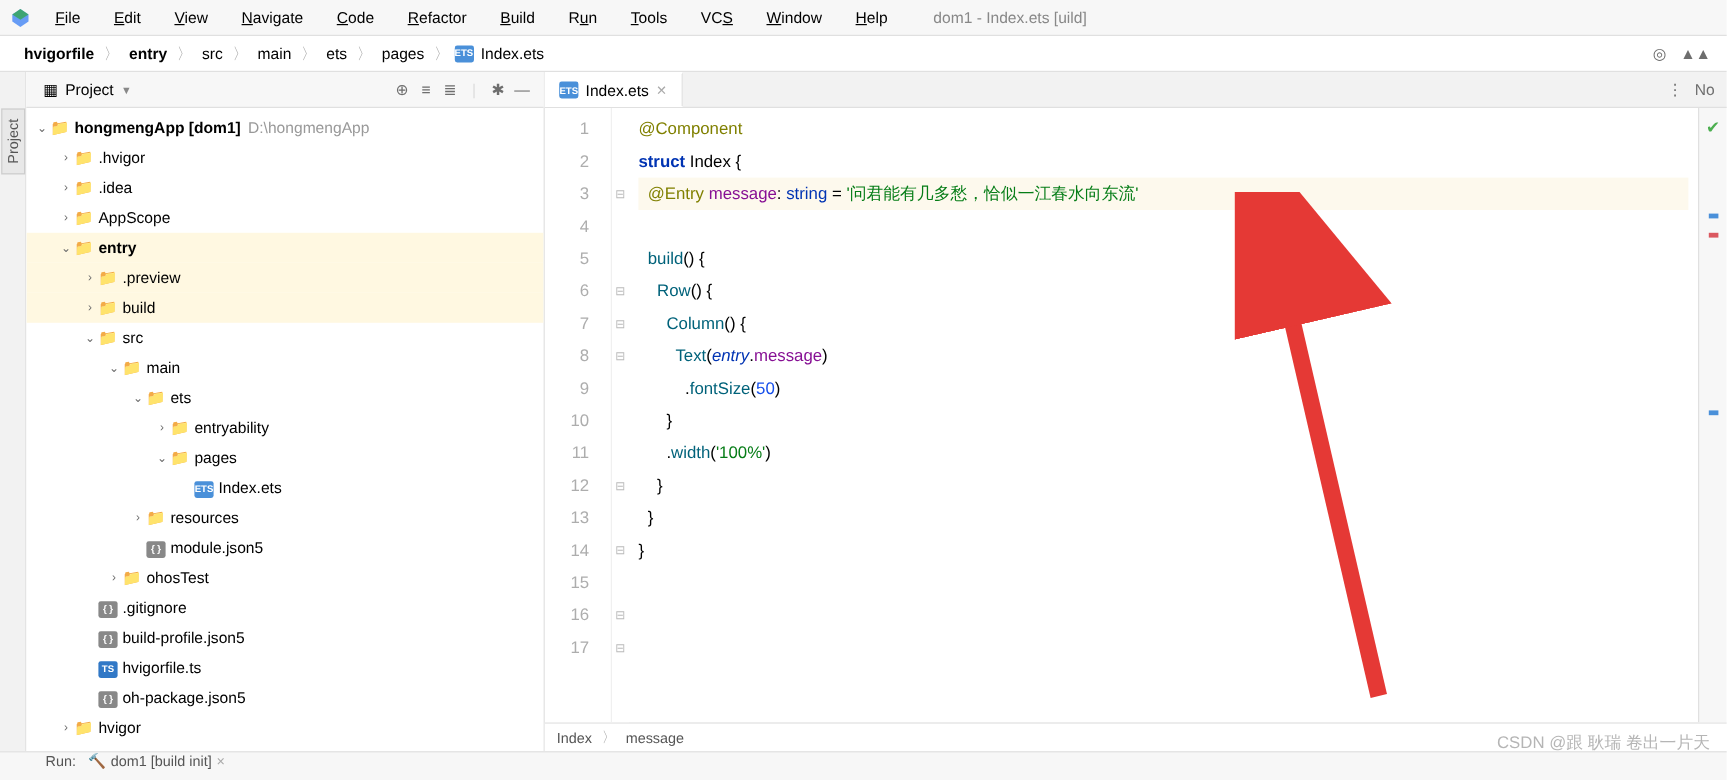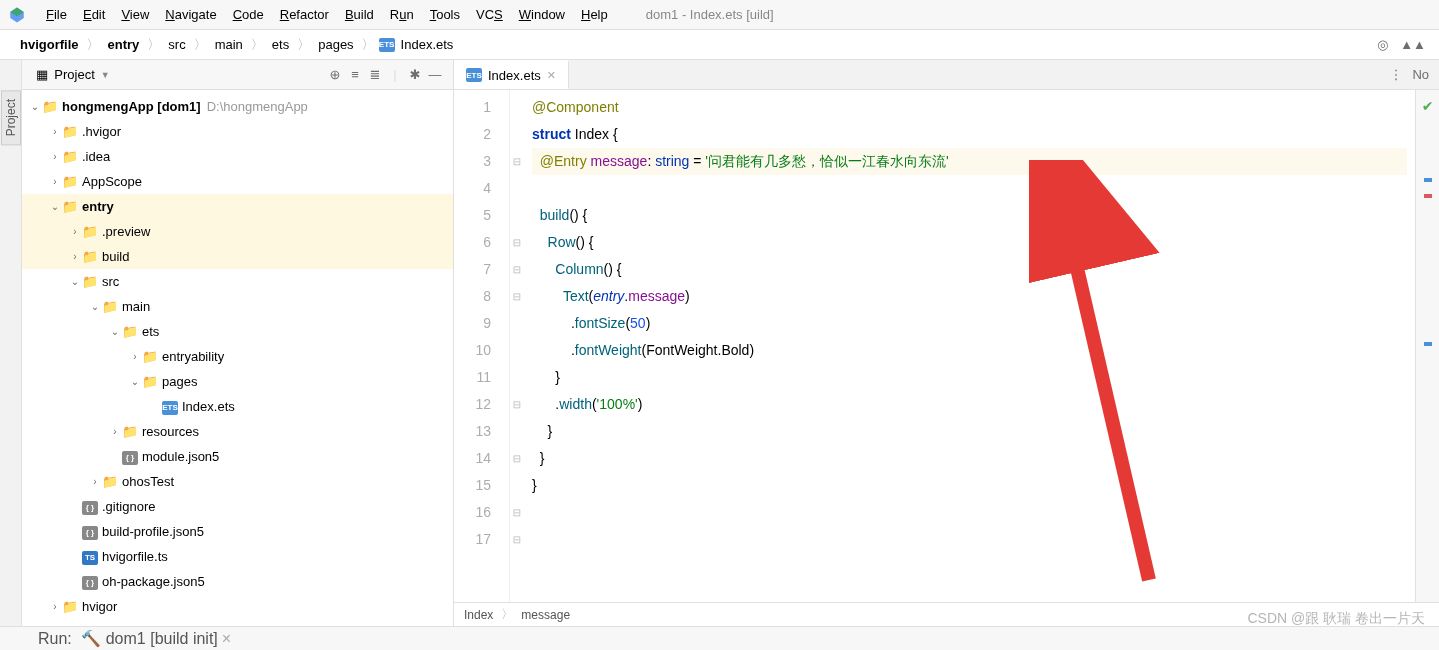"File" .menus { gap: 0 -> 12px }
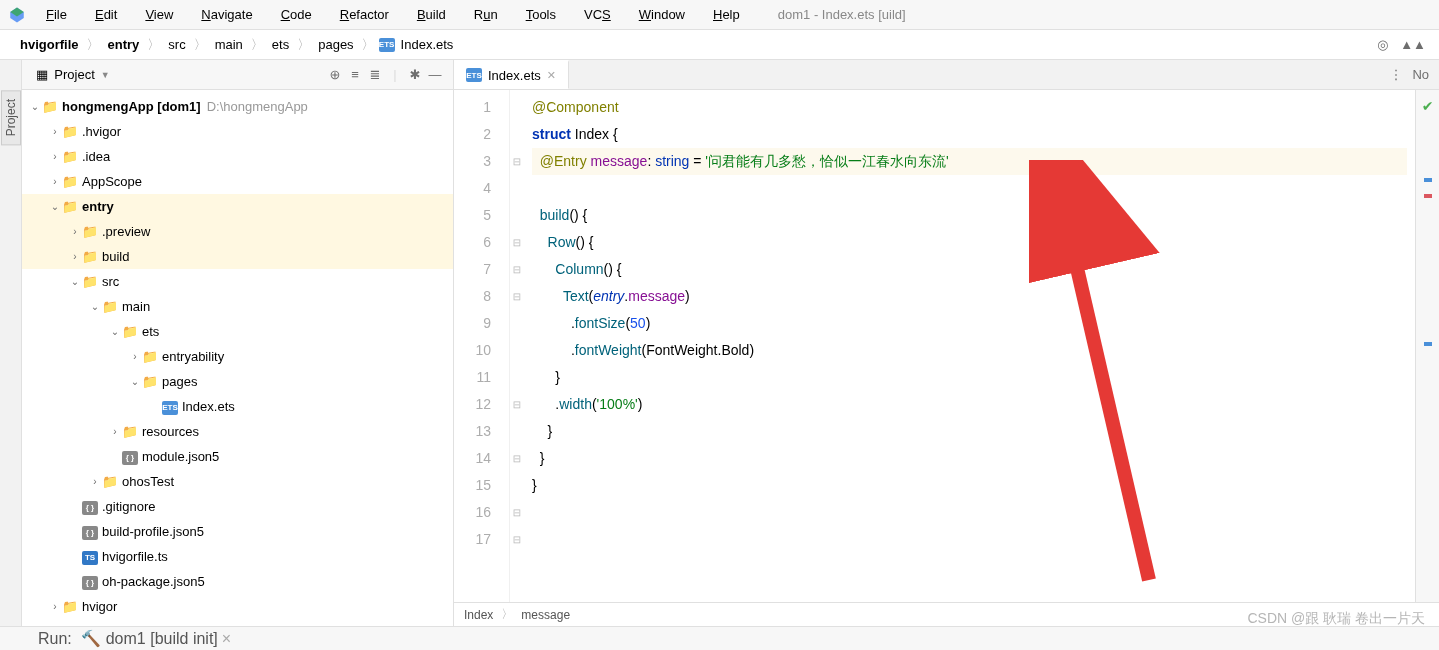".fontWeight(FontWeight.Bold)" div.code-line { html: <div> <span>.</span><span>fontWeight</span><span>(</span><span>FontWeight</span><span>.</span><span>Bold</span><span>)</span></div> -> none }
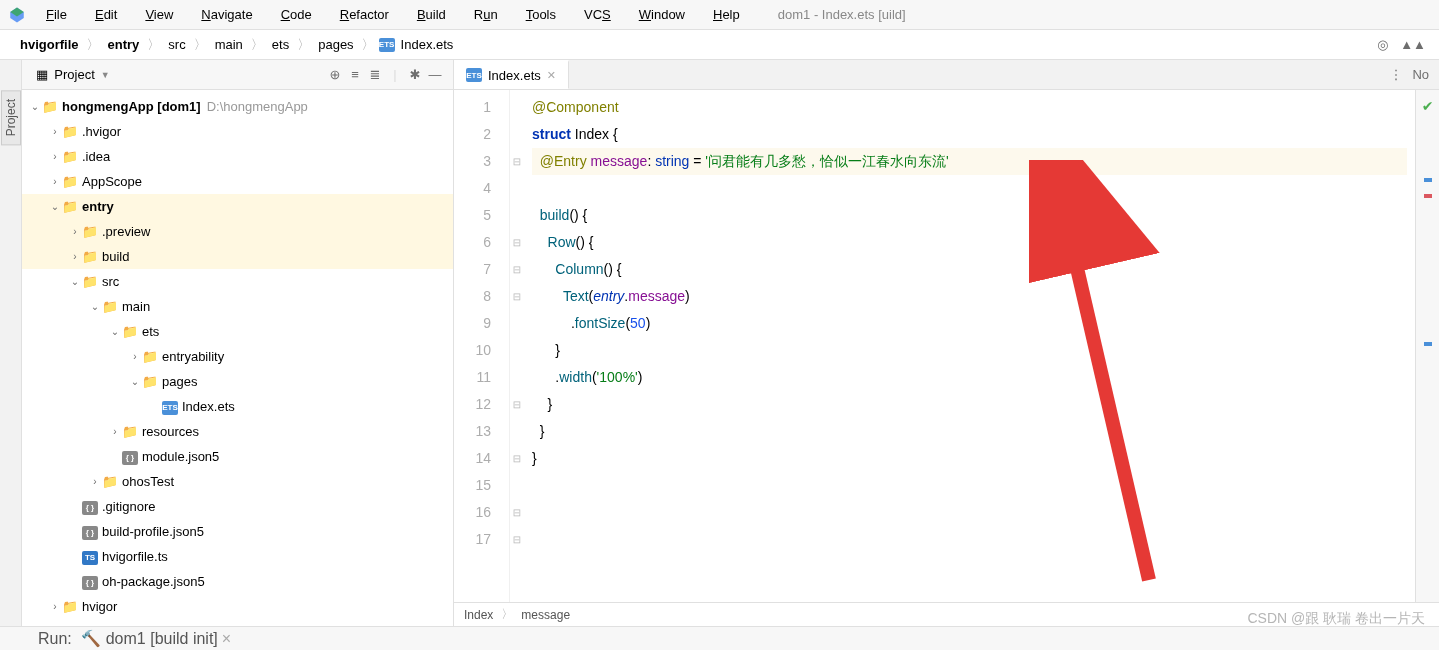"Run:" .footer { align-items: center -> flex-start; font-size: 16px -> 12px }
